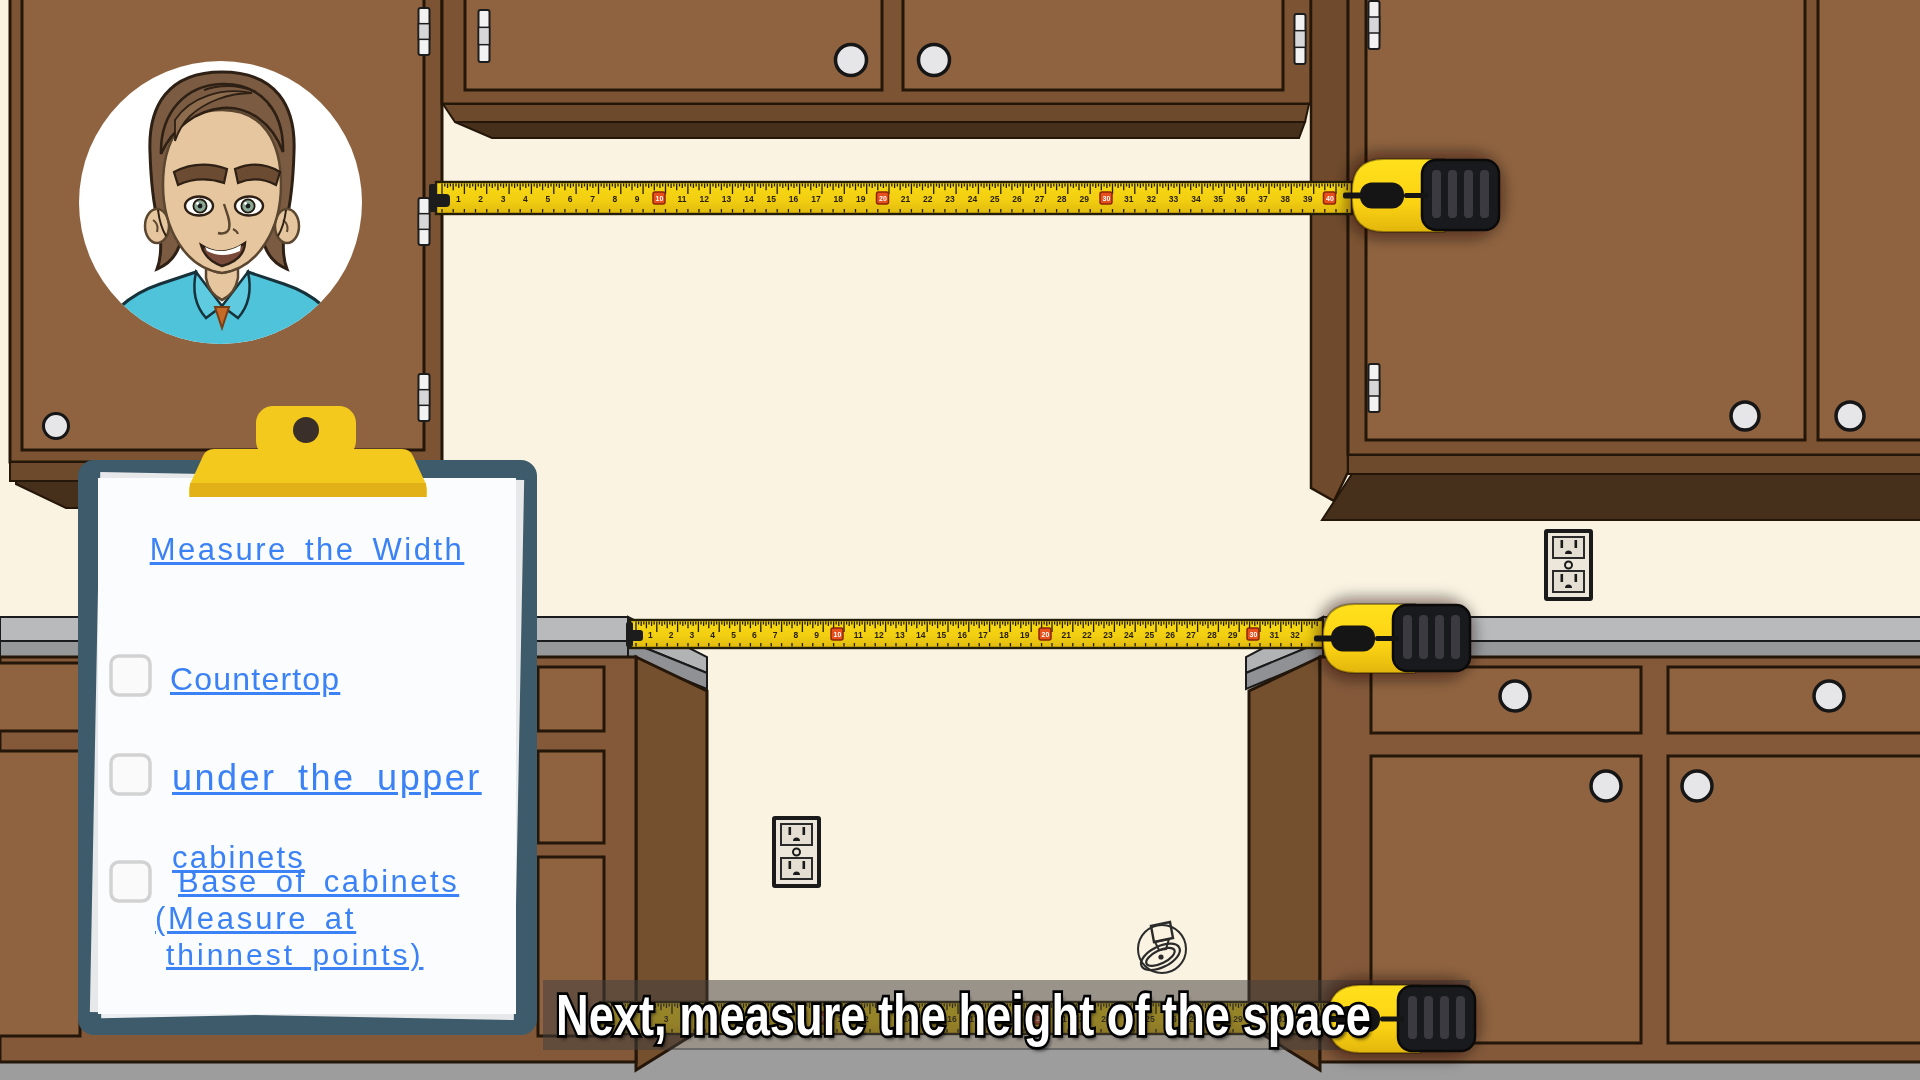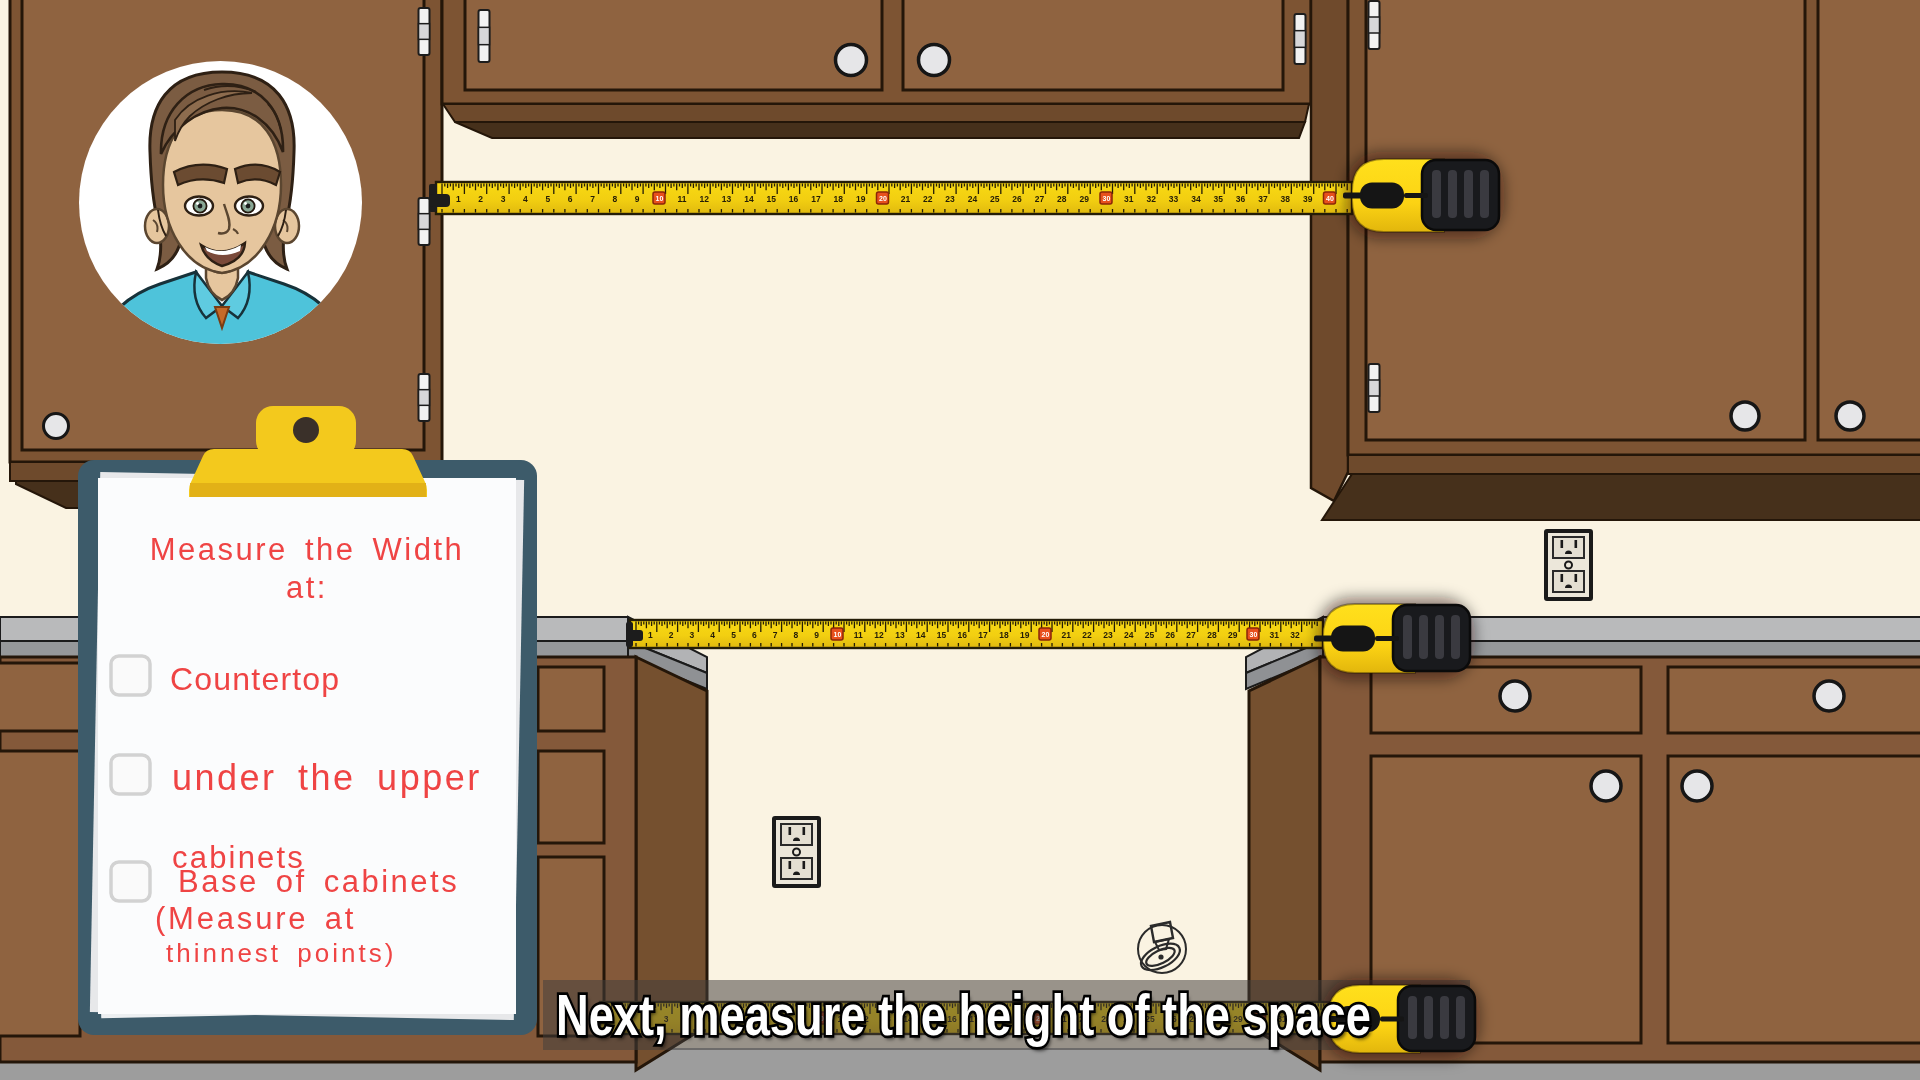"Measure the Width" .hand { color: #ef4444 -> #3b82f6; text-decoration: none -> underline }
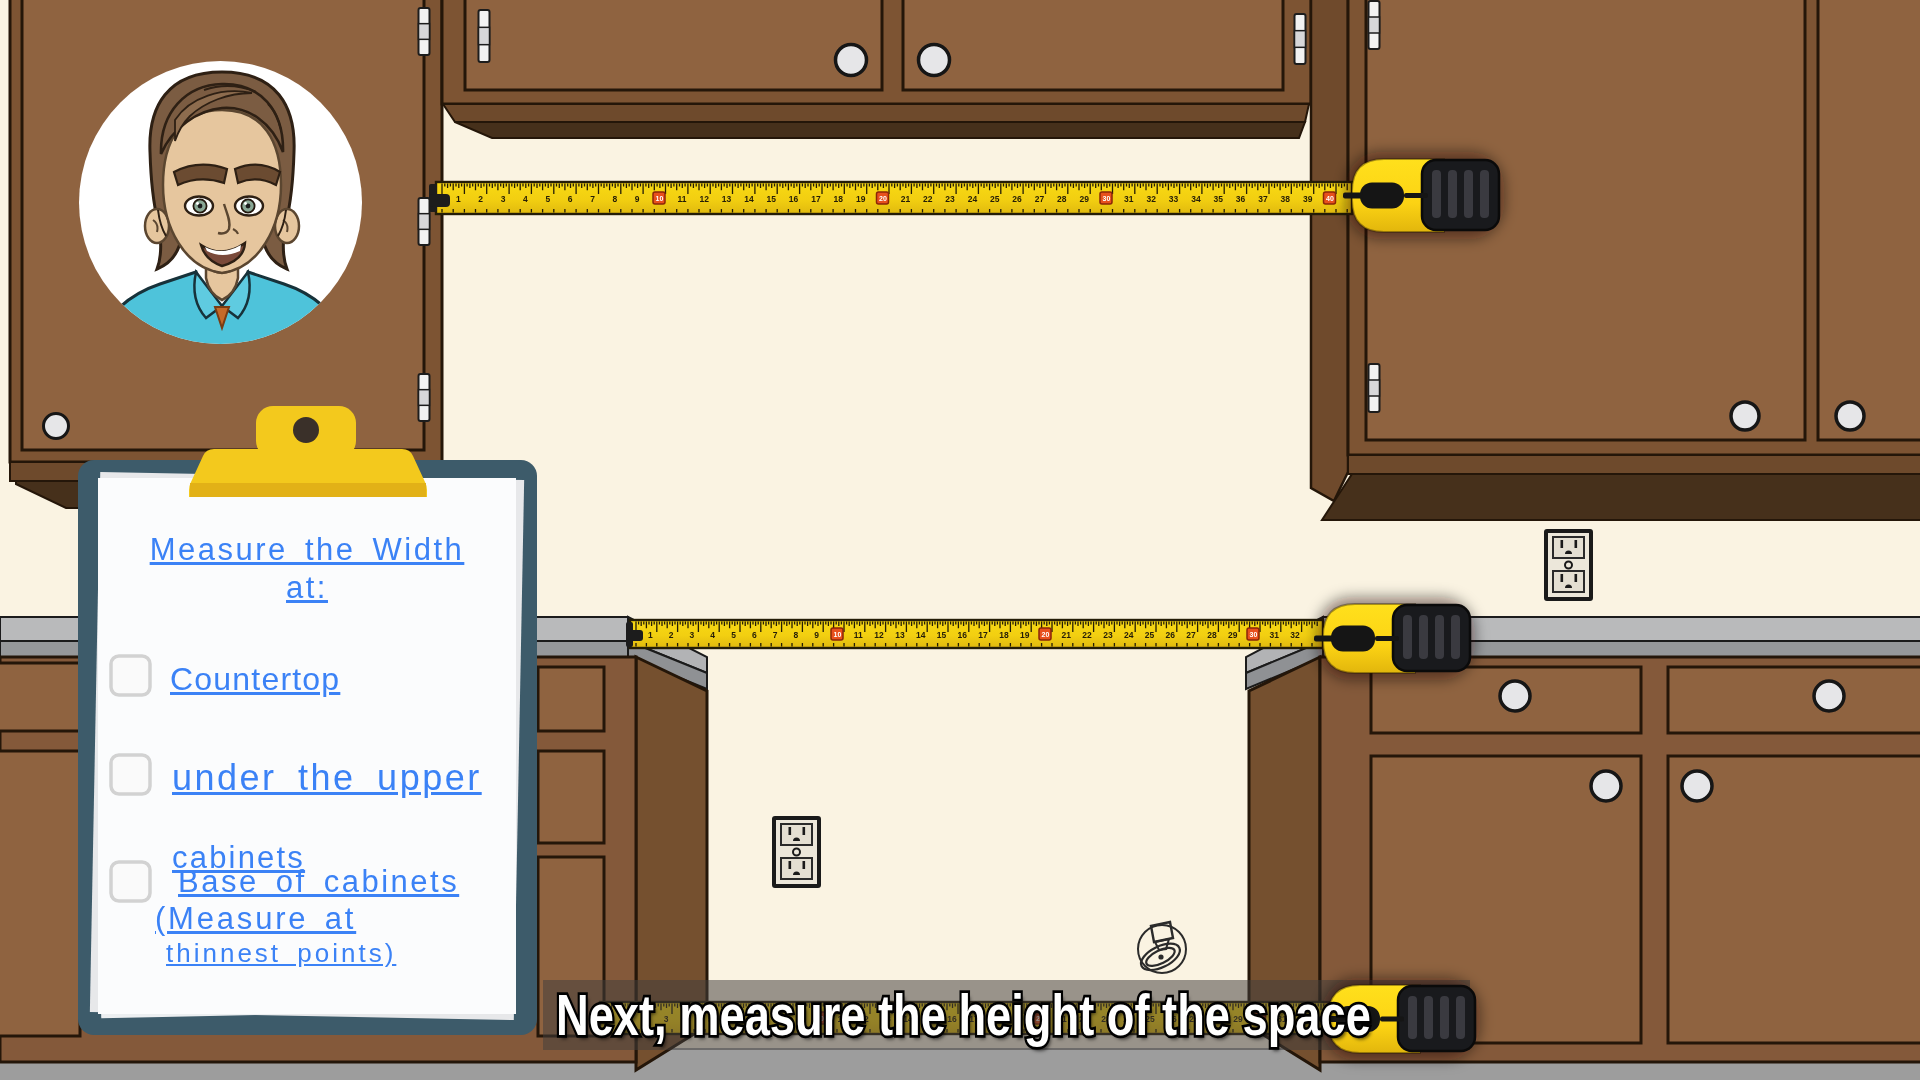"at:" div.hand { html: <div>at:</div> -> none }
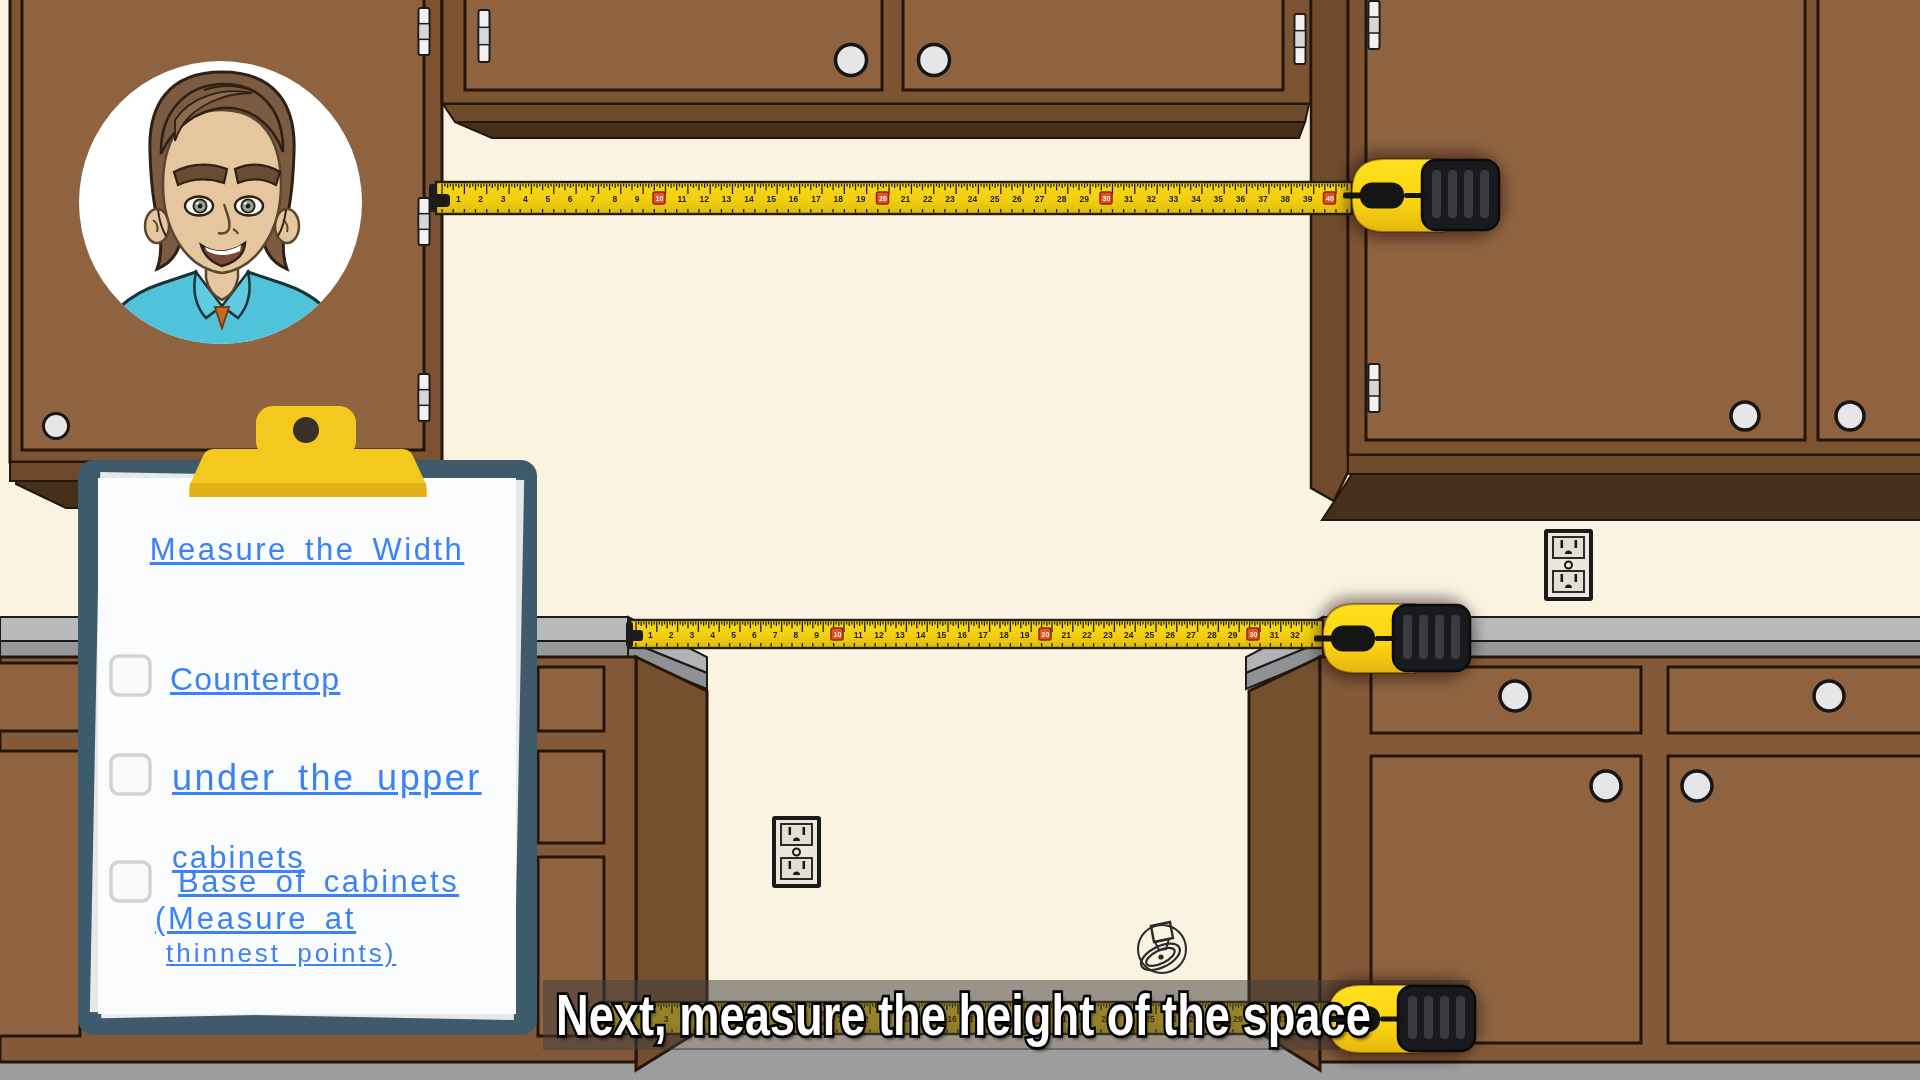"thinnest points)" div.hand { font-size: 26px -> 30px }
